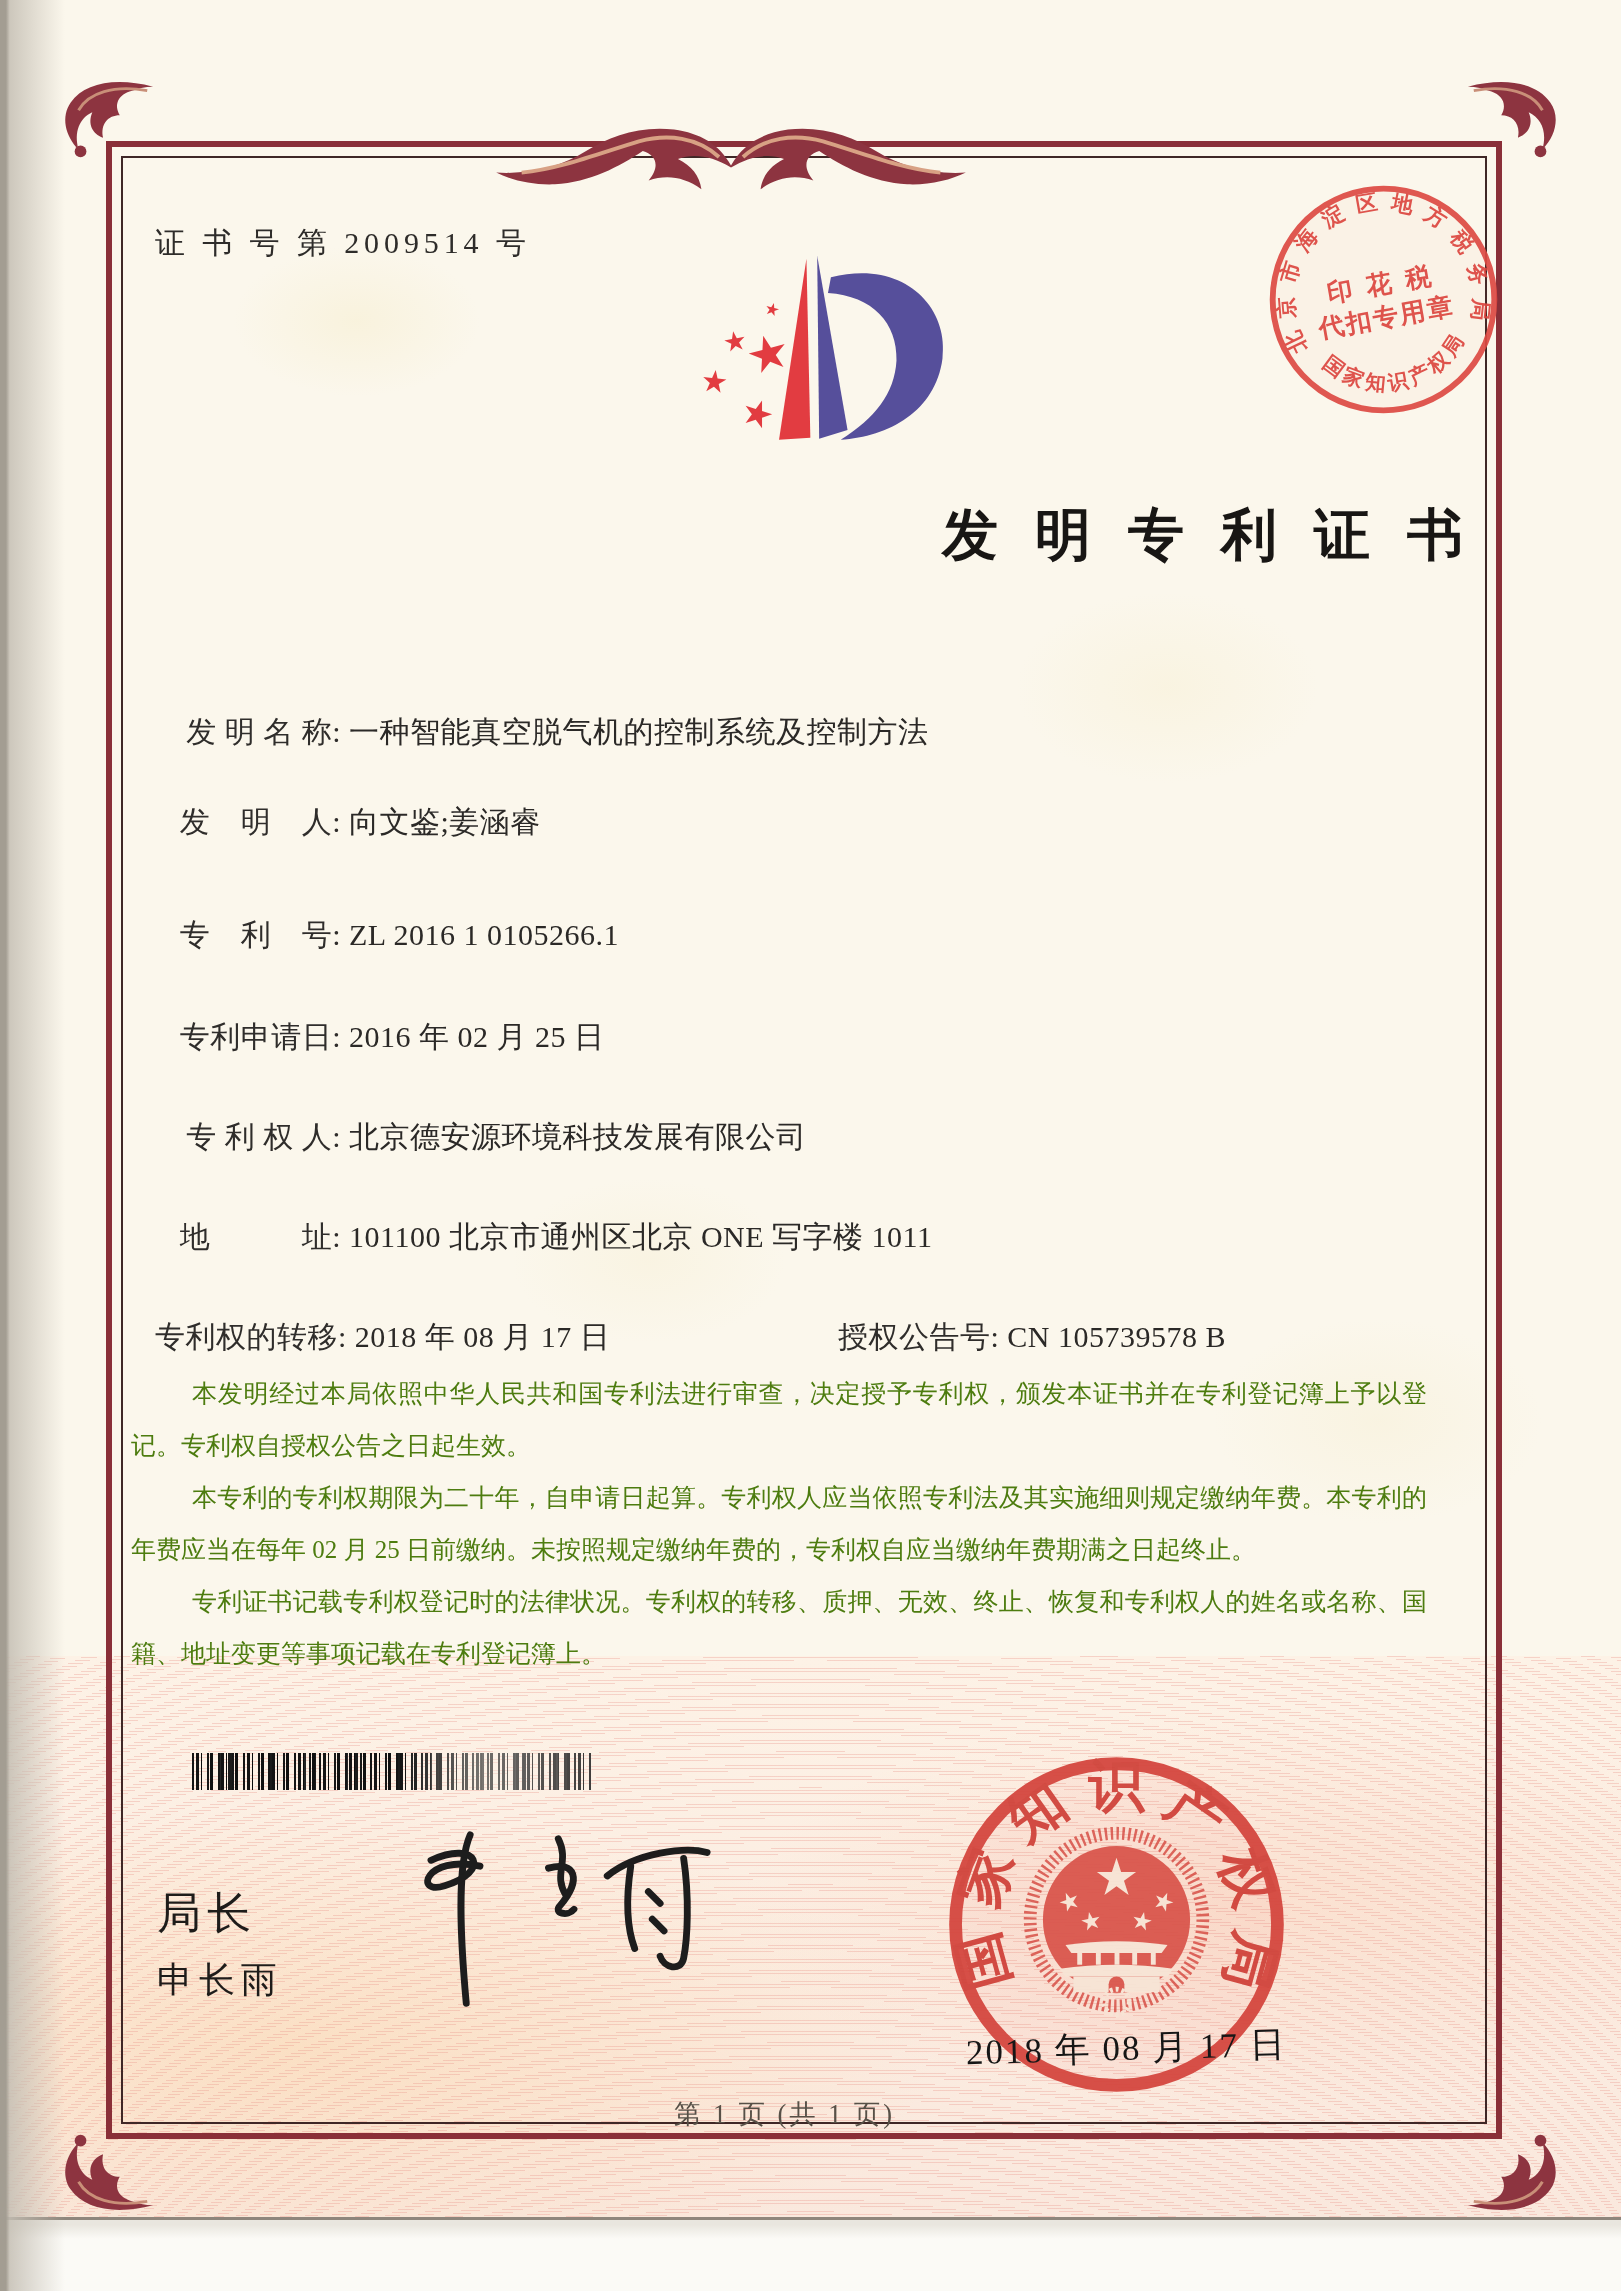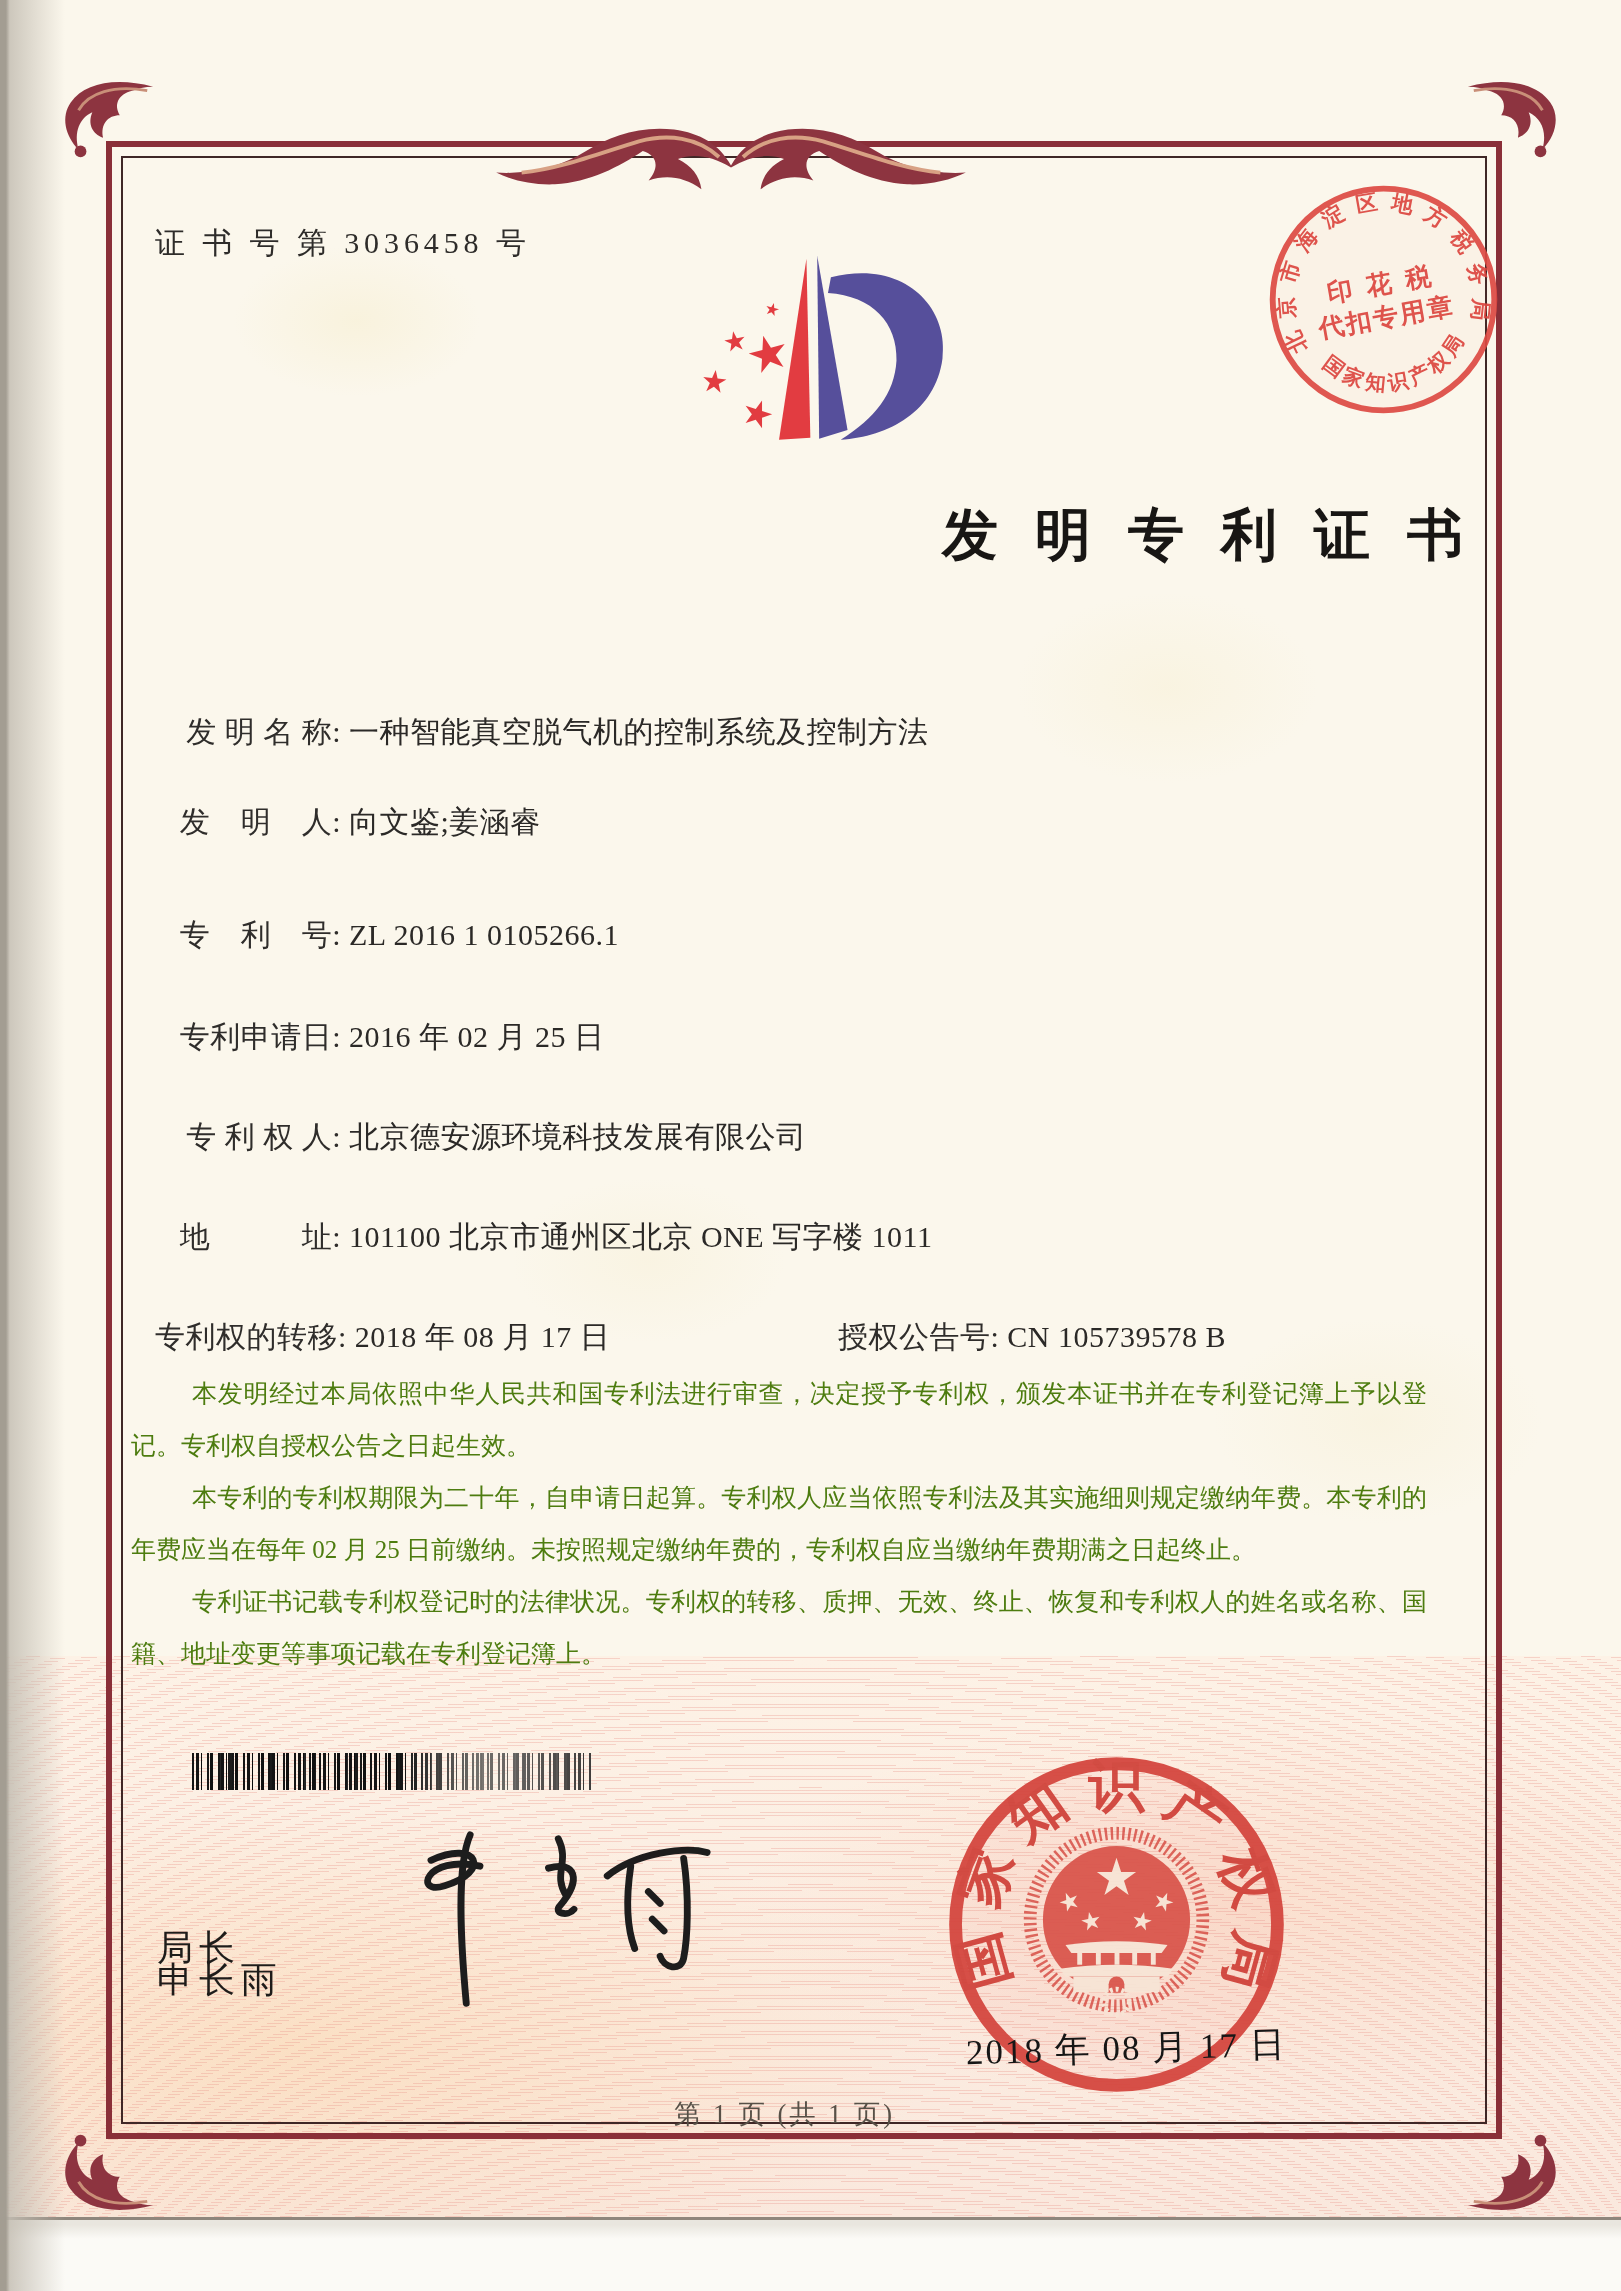"证 书 号 第 3036458" div.cert-no { text: 3036458 -> 2009514 }
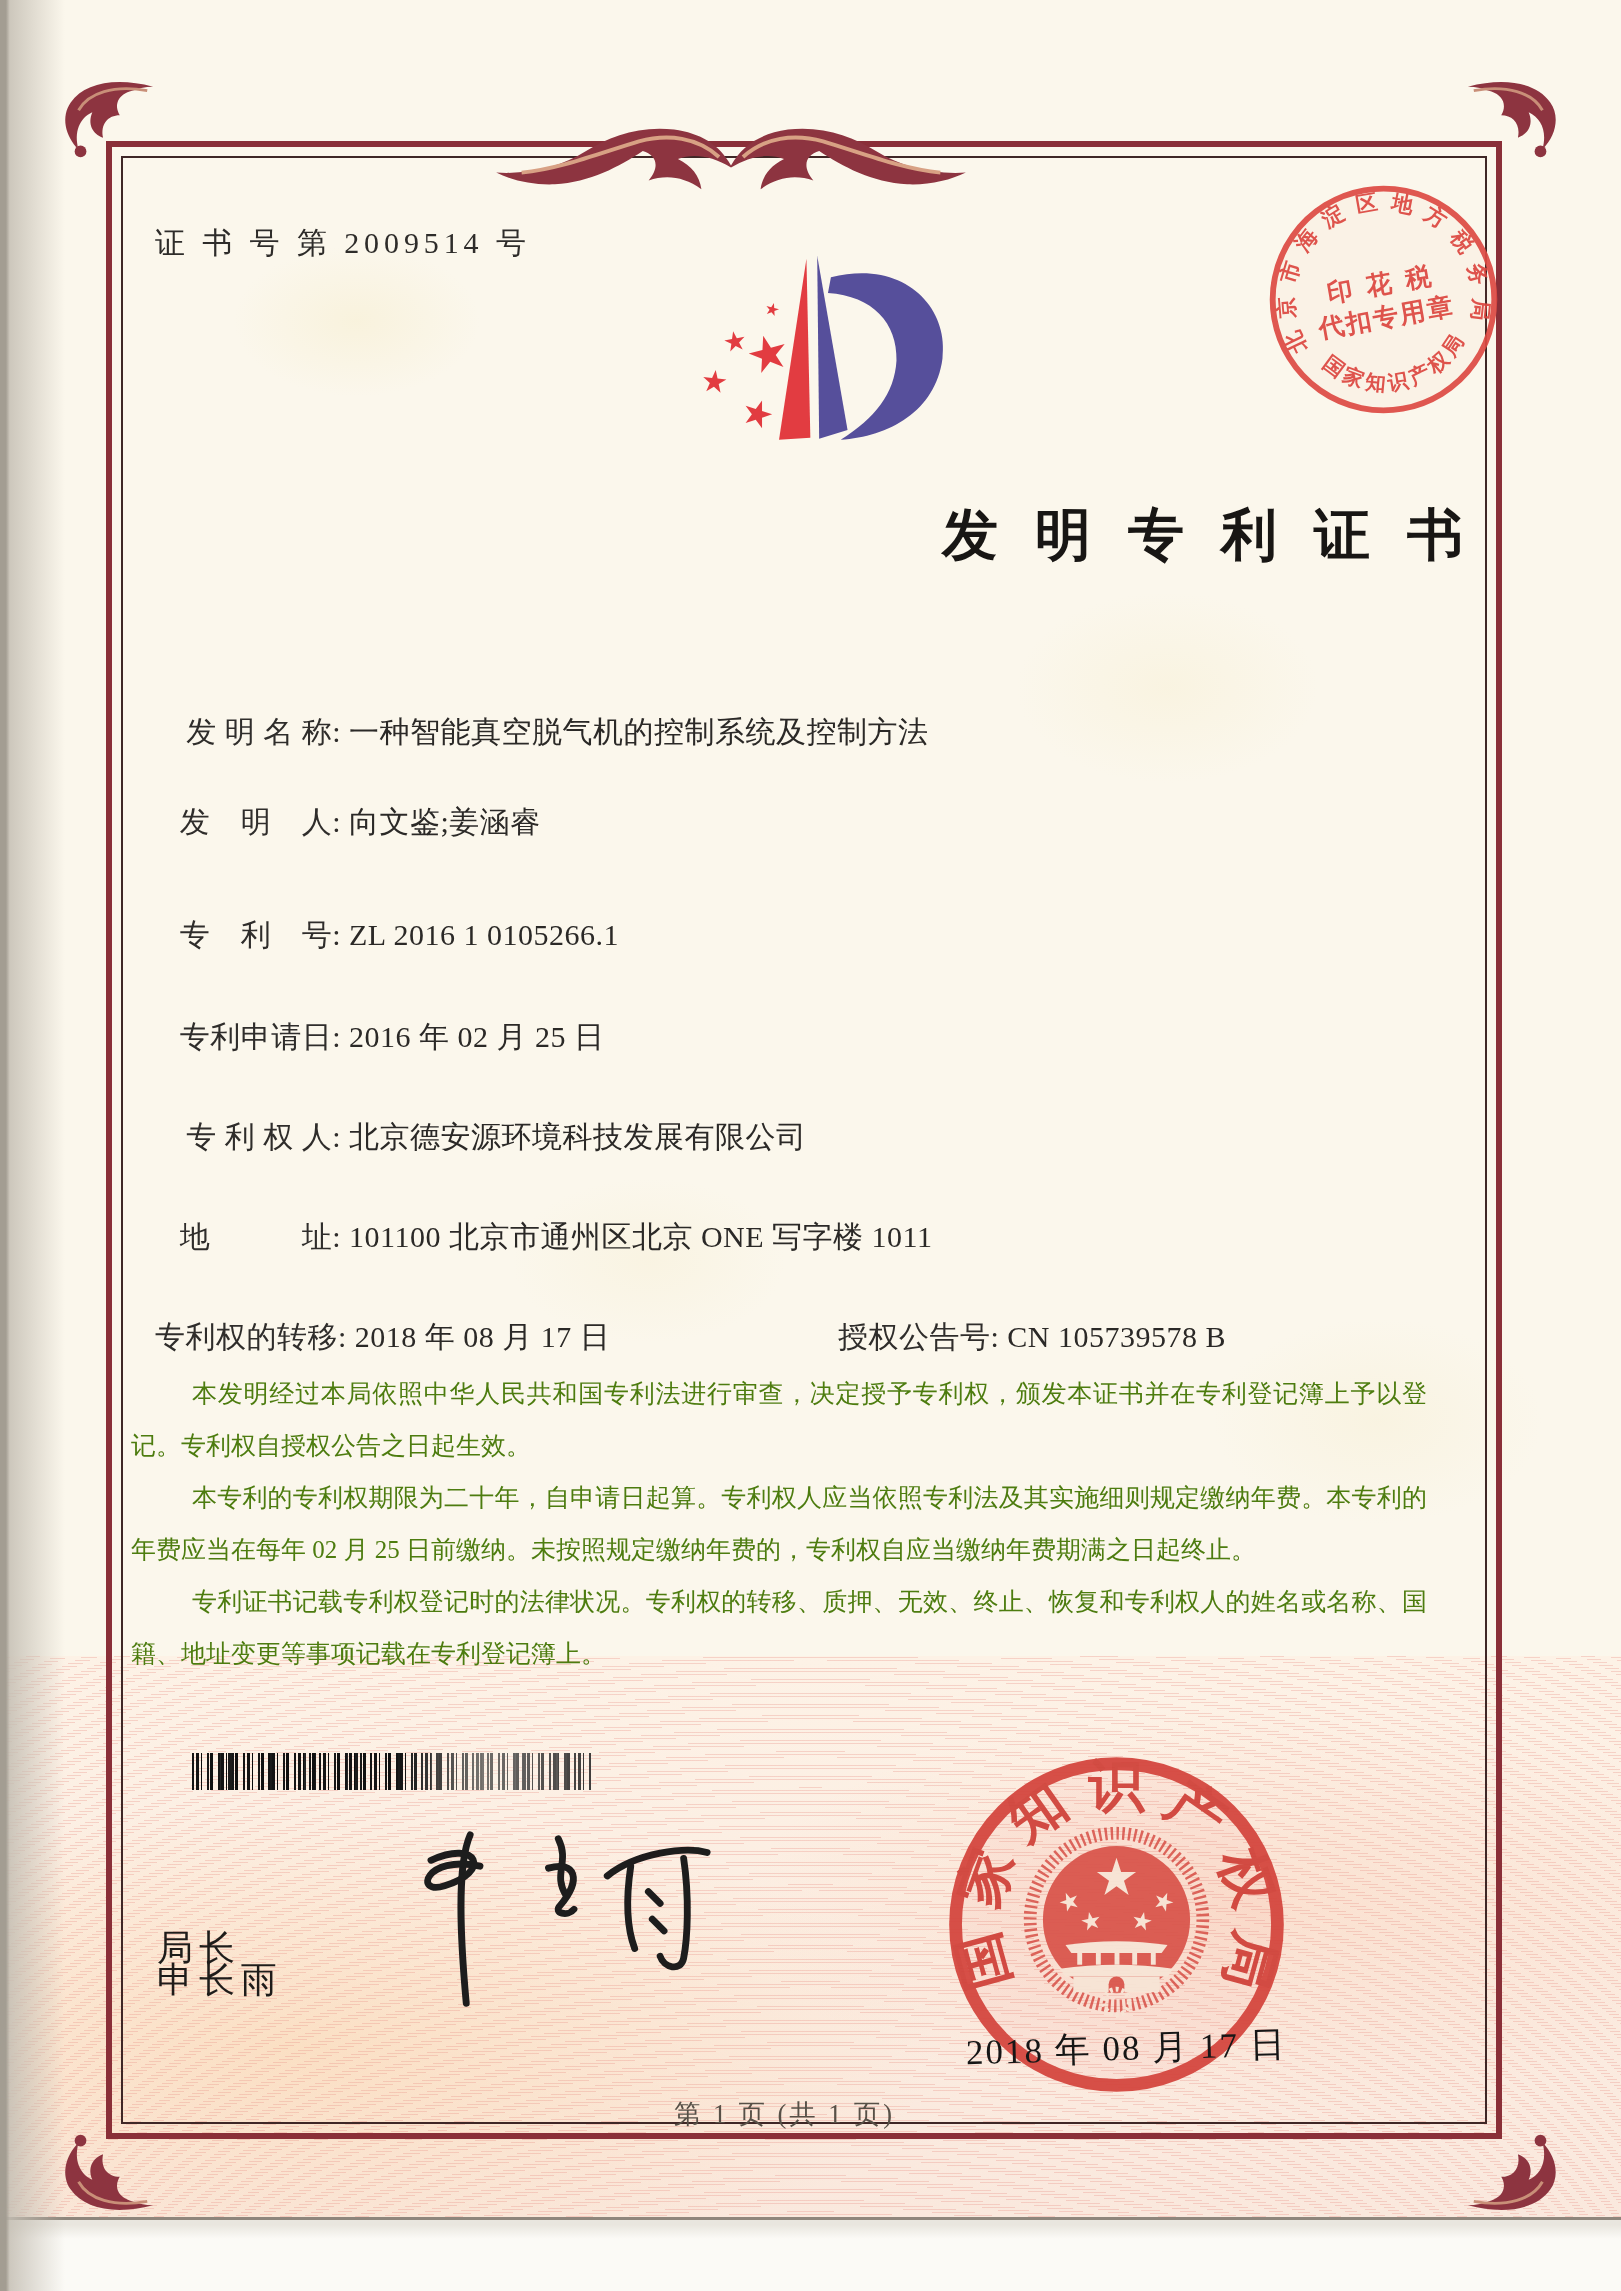"局长" .sig-role { font-size: 36px -> 44px; margin-top: 40px -> none }
